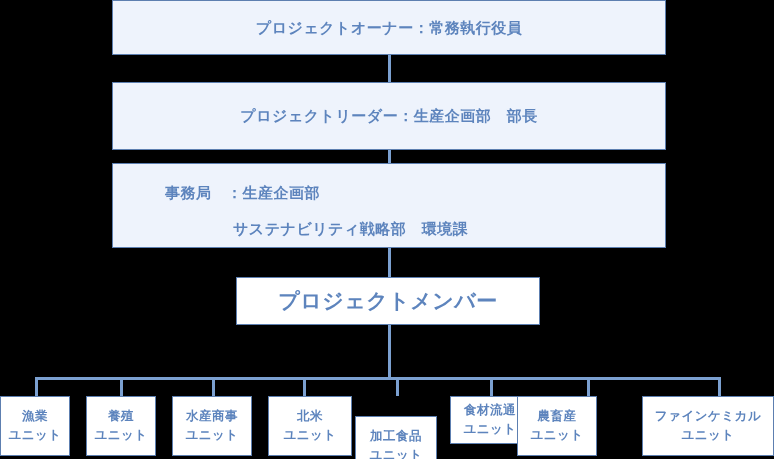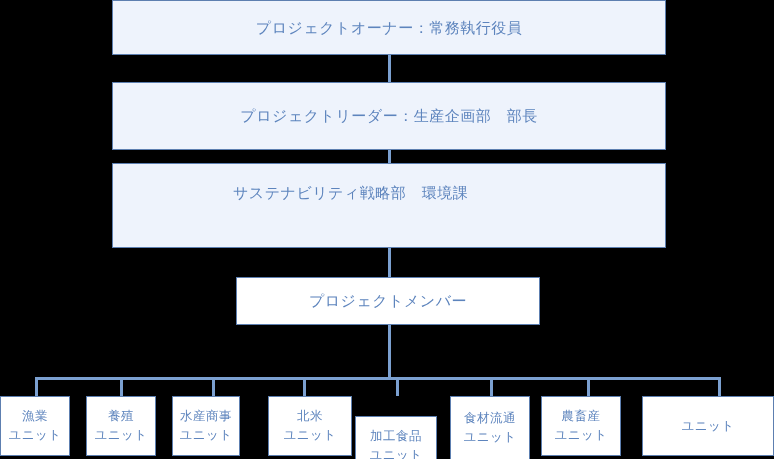"プロジェクトオーナー：常務執行役員" .node { font-weight: normal -> bold }
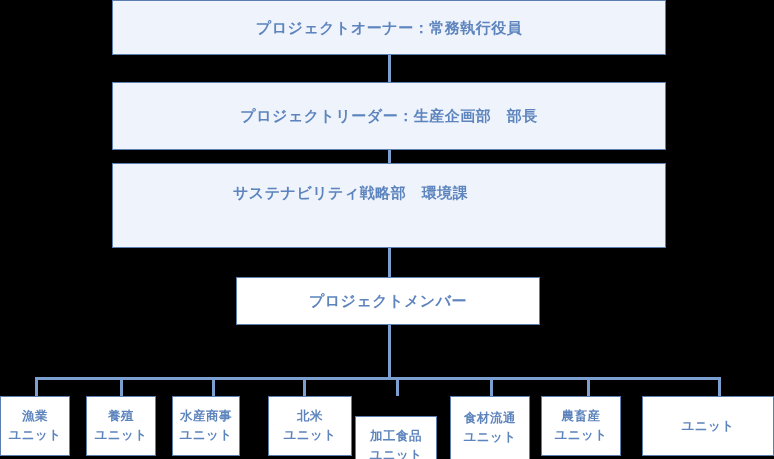"事務局 ：生産企画部" span.l1 { html: none -> <span>事務局 ：生産企画部</span> }
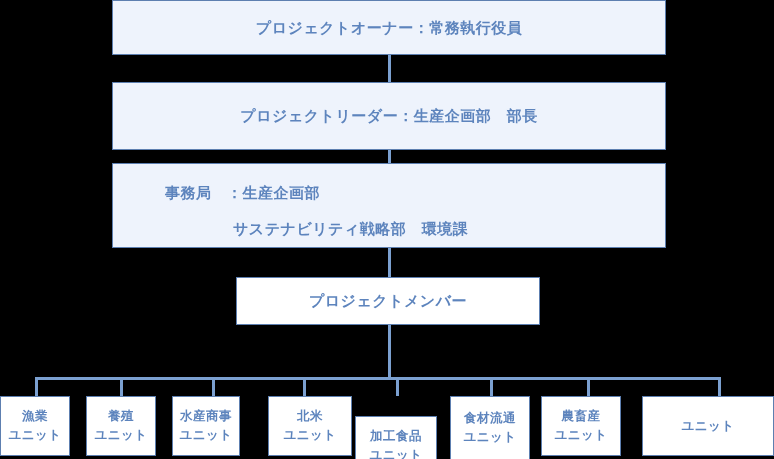"プロジェクトメンバー" .node.white { font-size: 15px -> 21px }
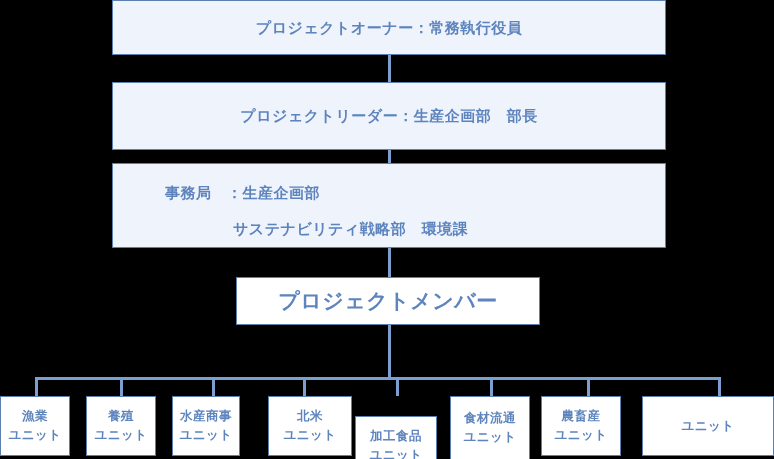"水産商事" div.node { width: 68px -> 80px }
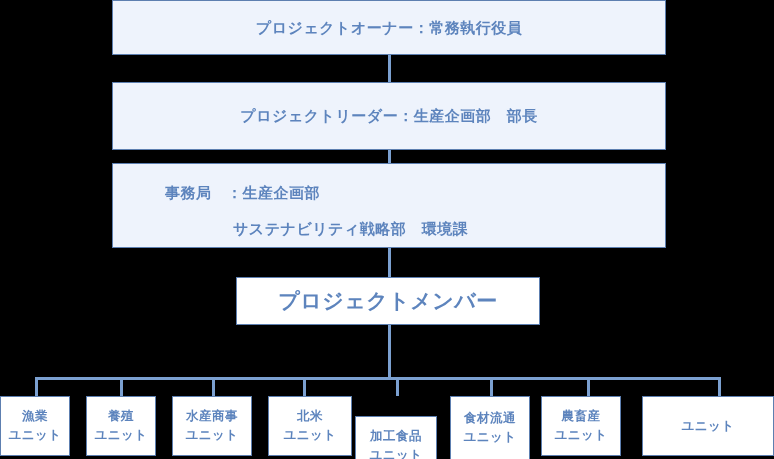"食材流通" div.node { height: 64px -> 48px }
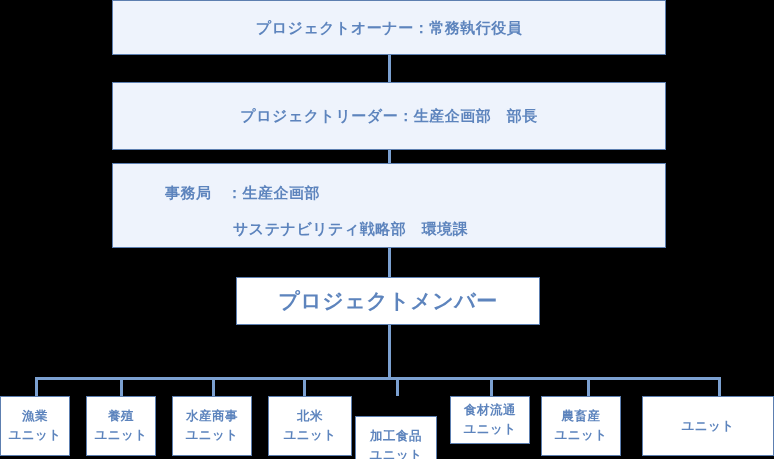"農畜産" div.node { left: 541px -> 517px }
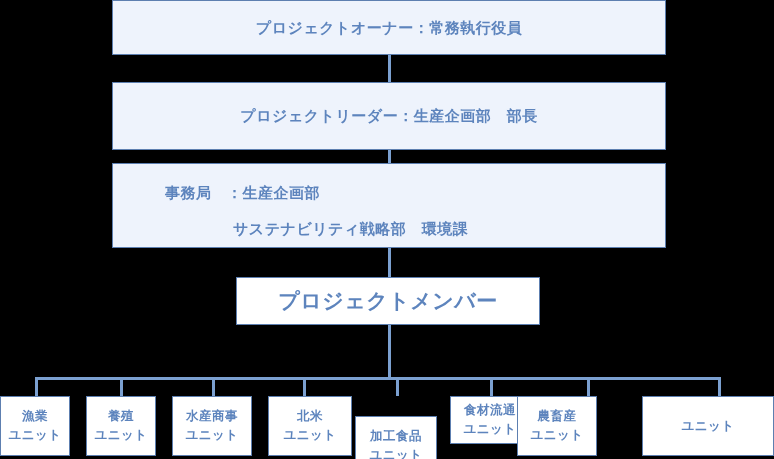"ファインケミカル" span { html: none -> <span>ファインケミカル</span> }
